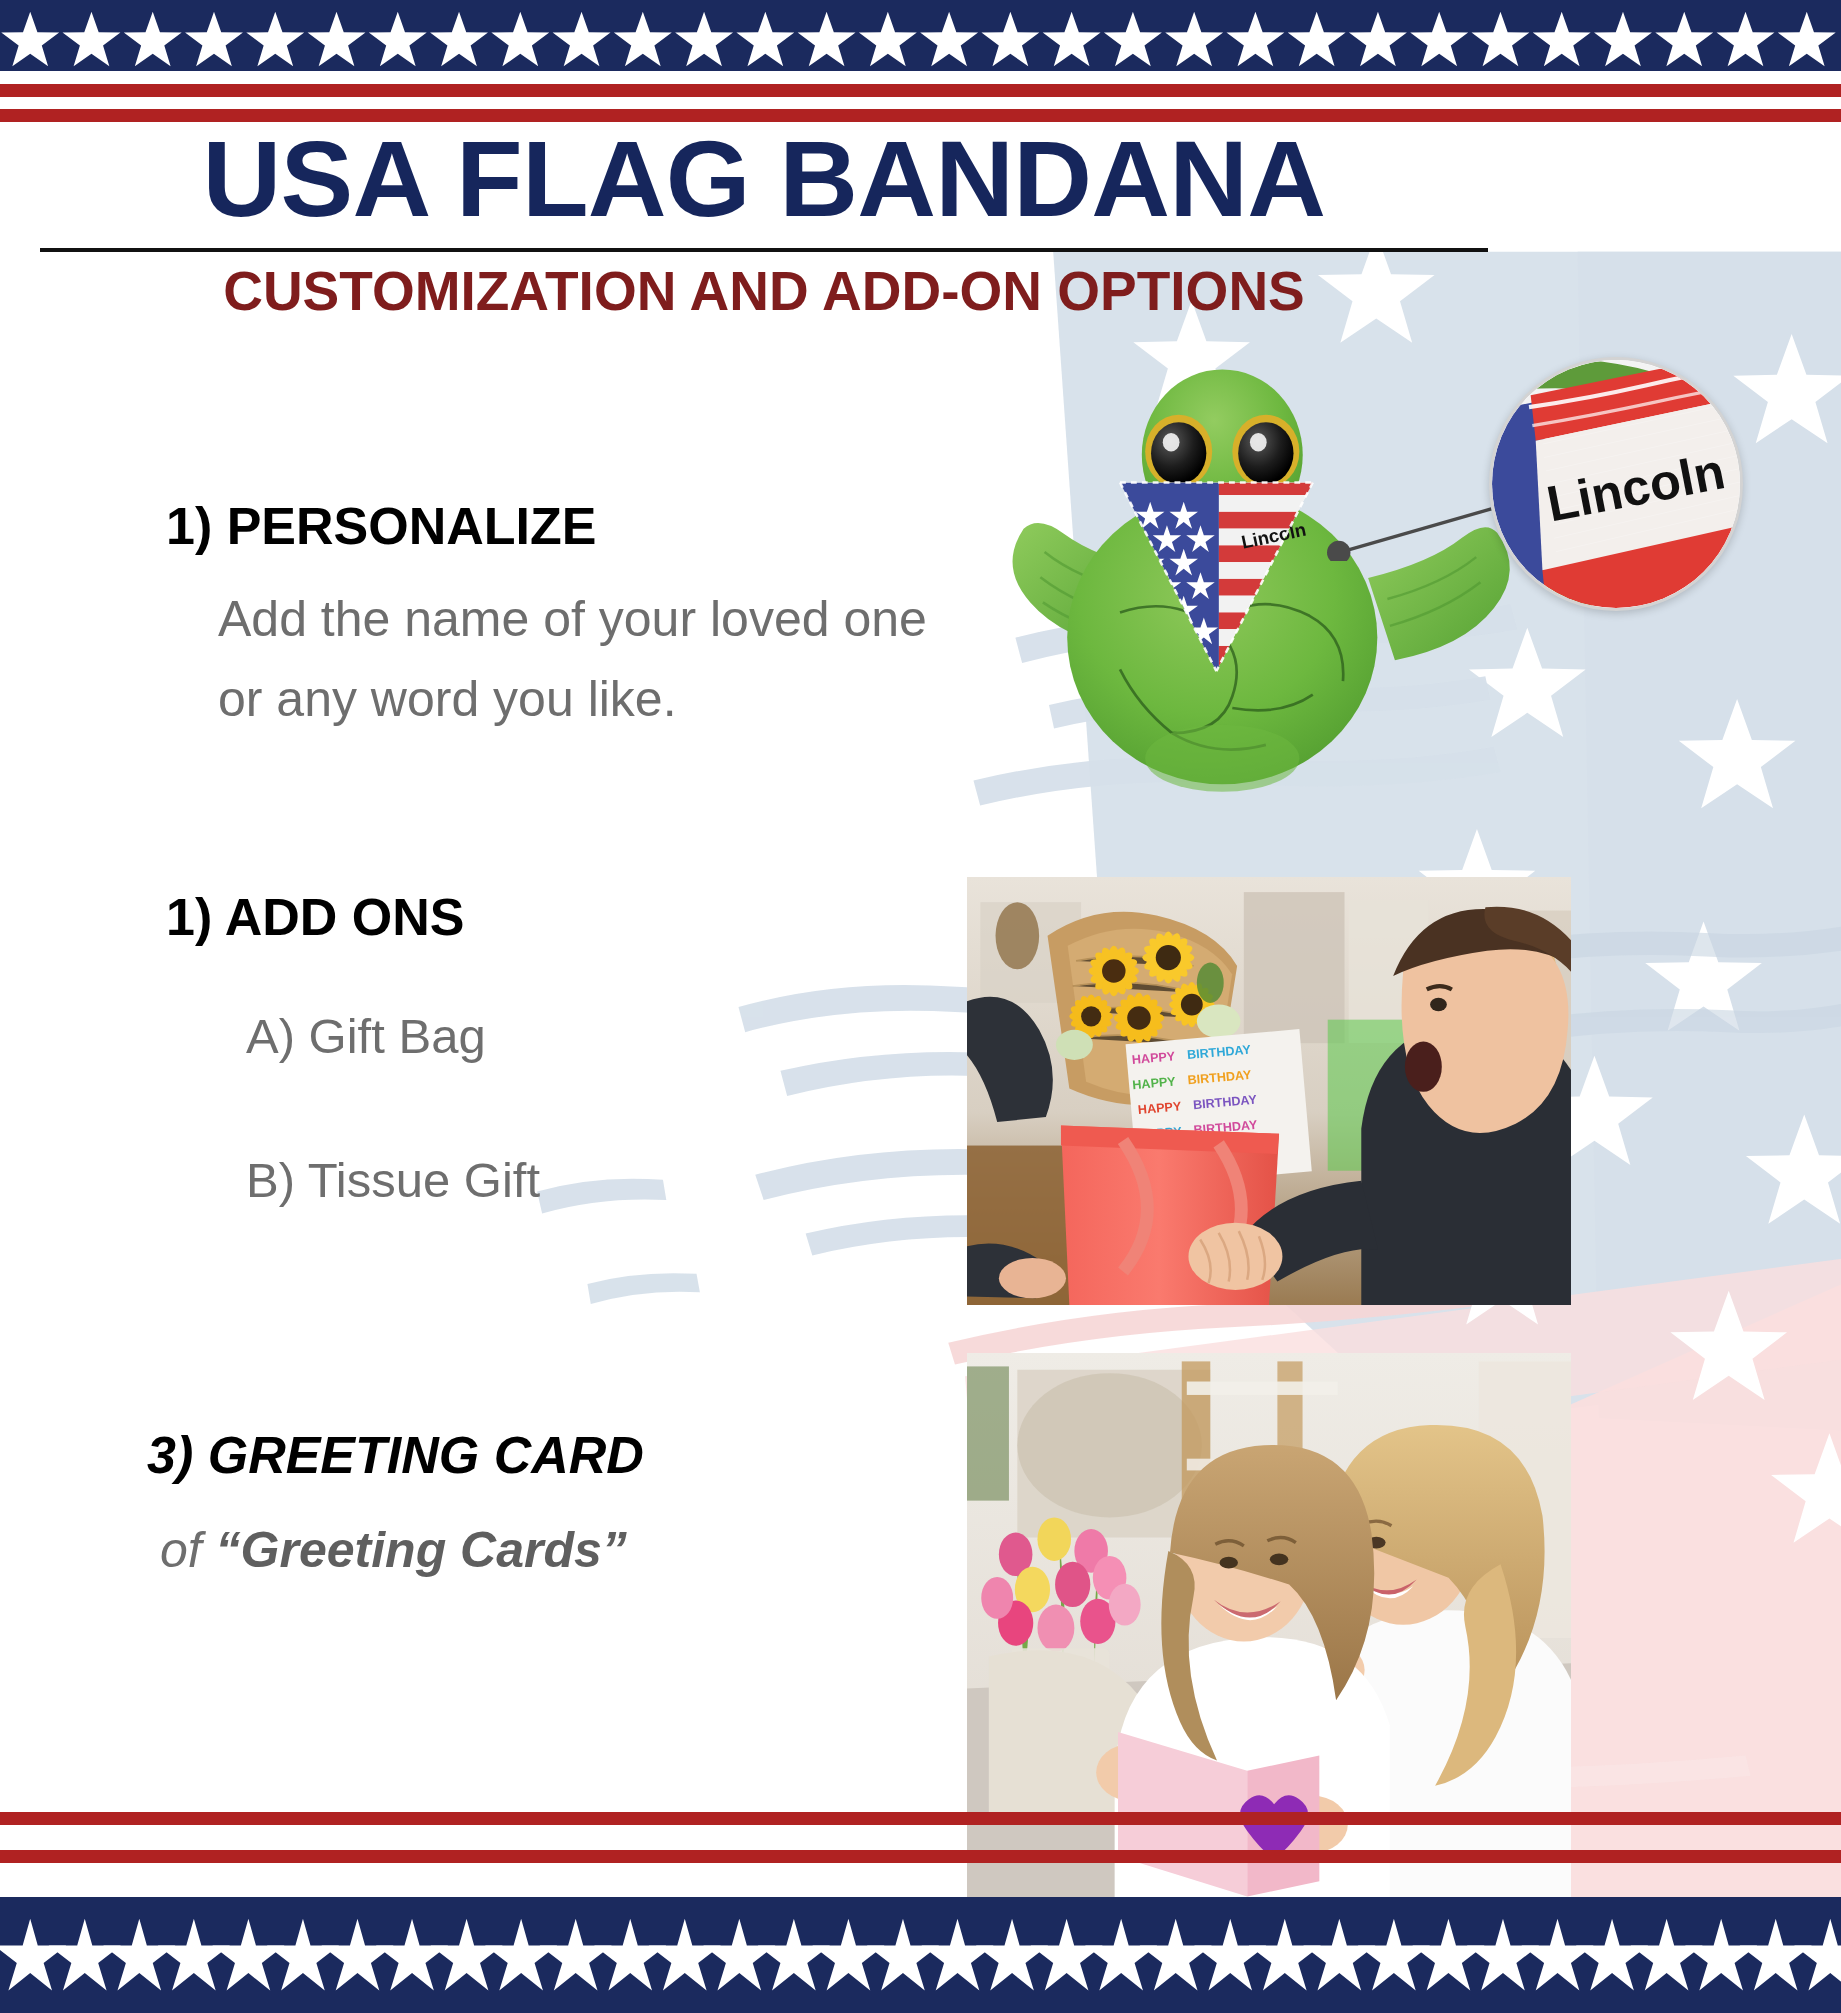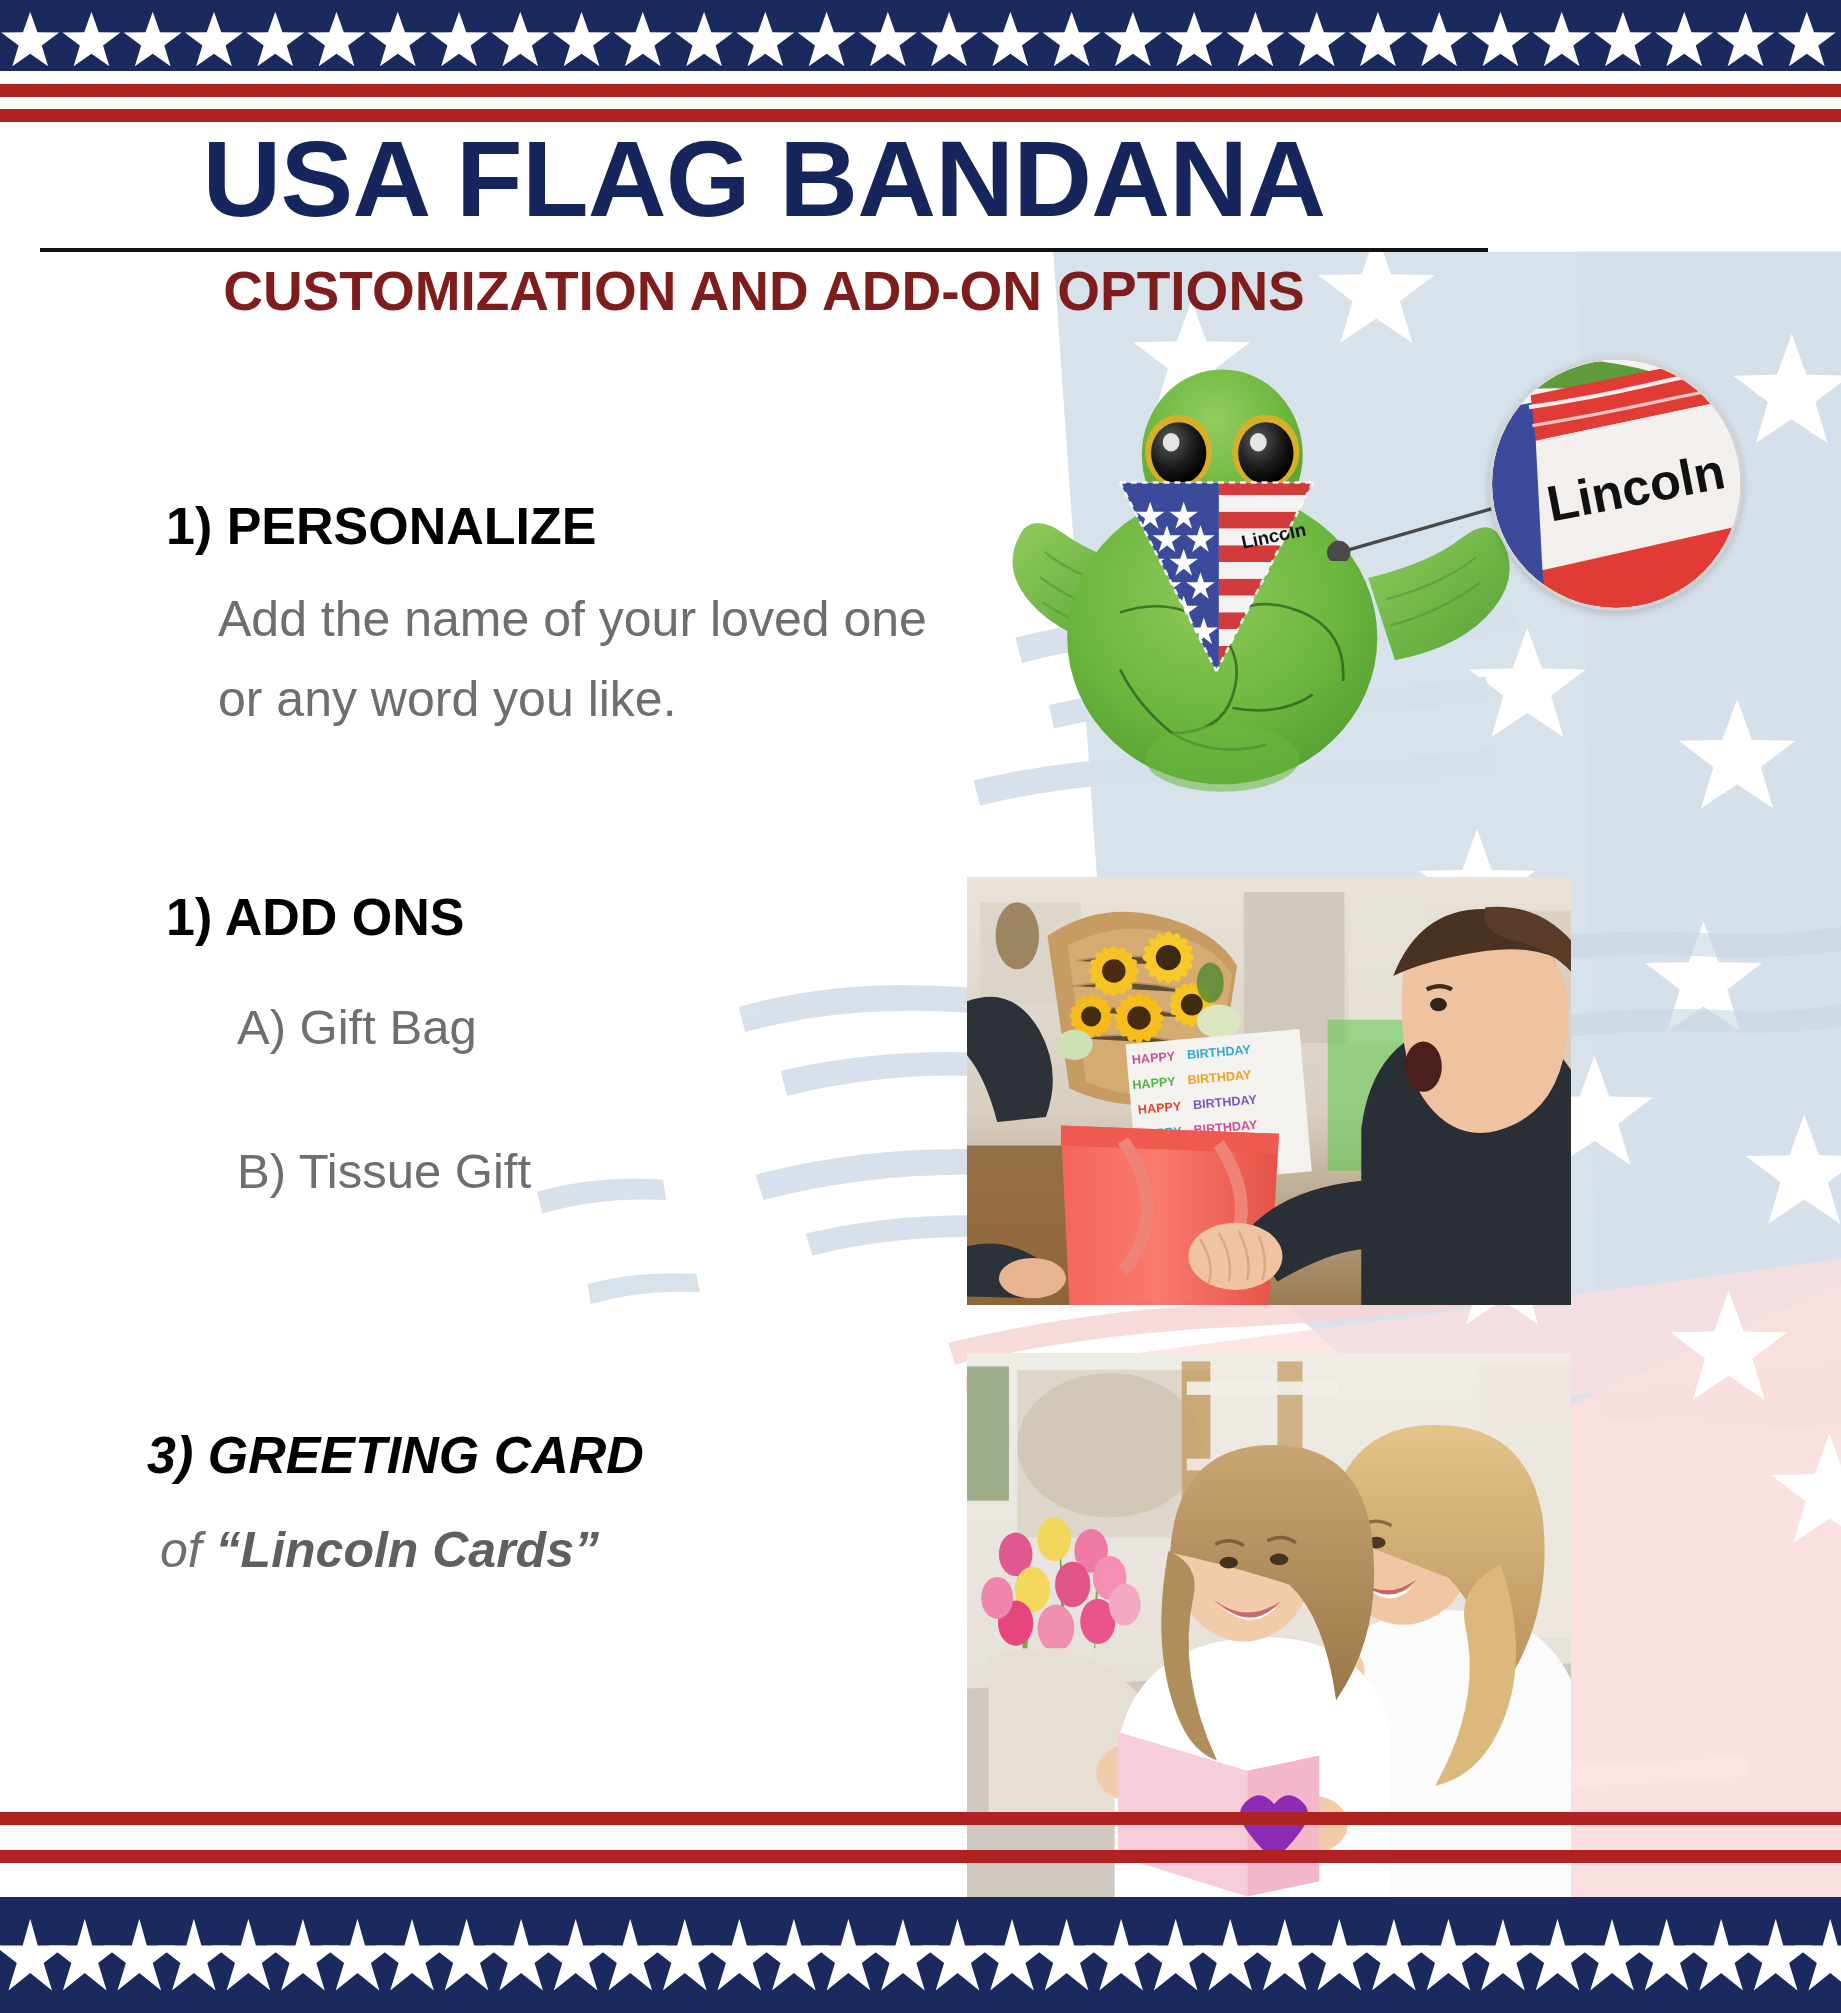"A) Gift Bag" .step-sub { margin: 4px -> 13px }
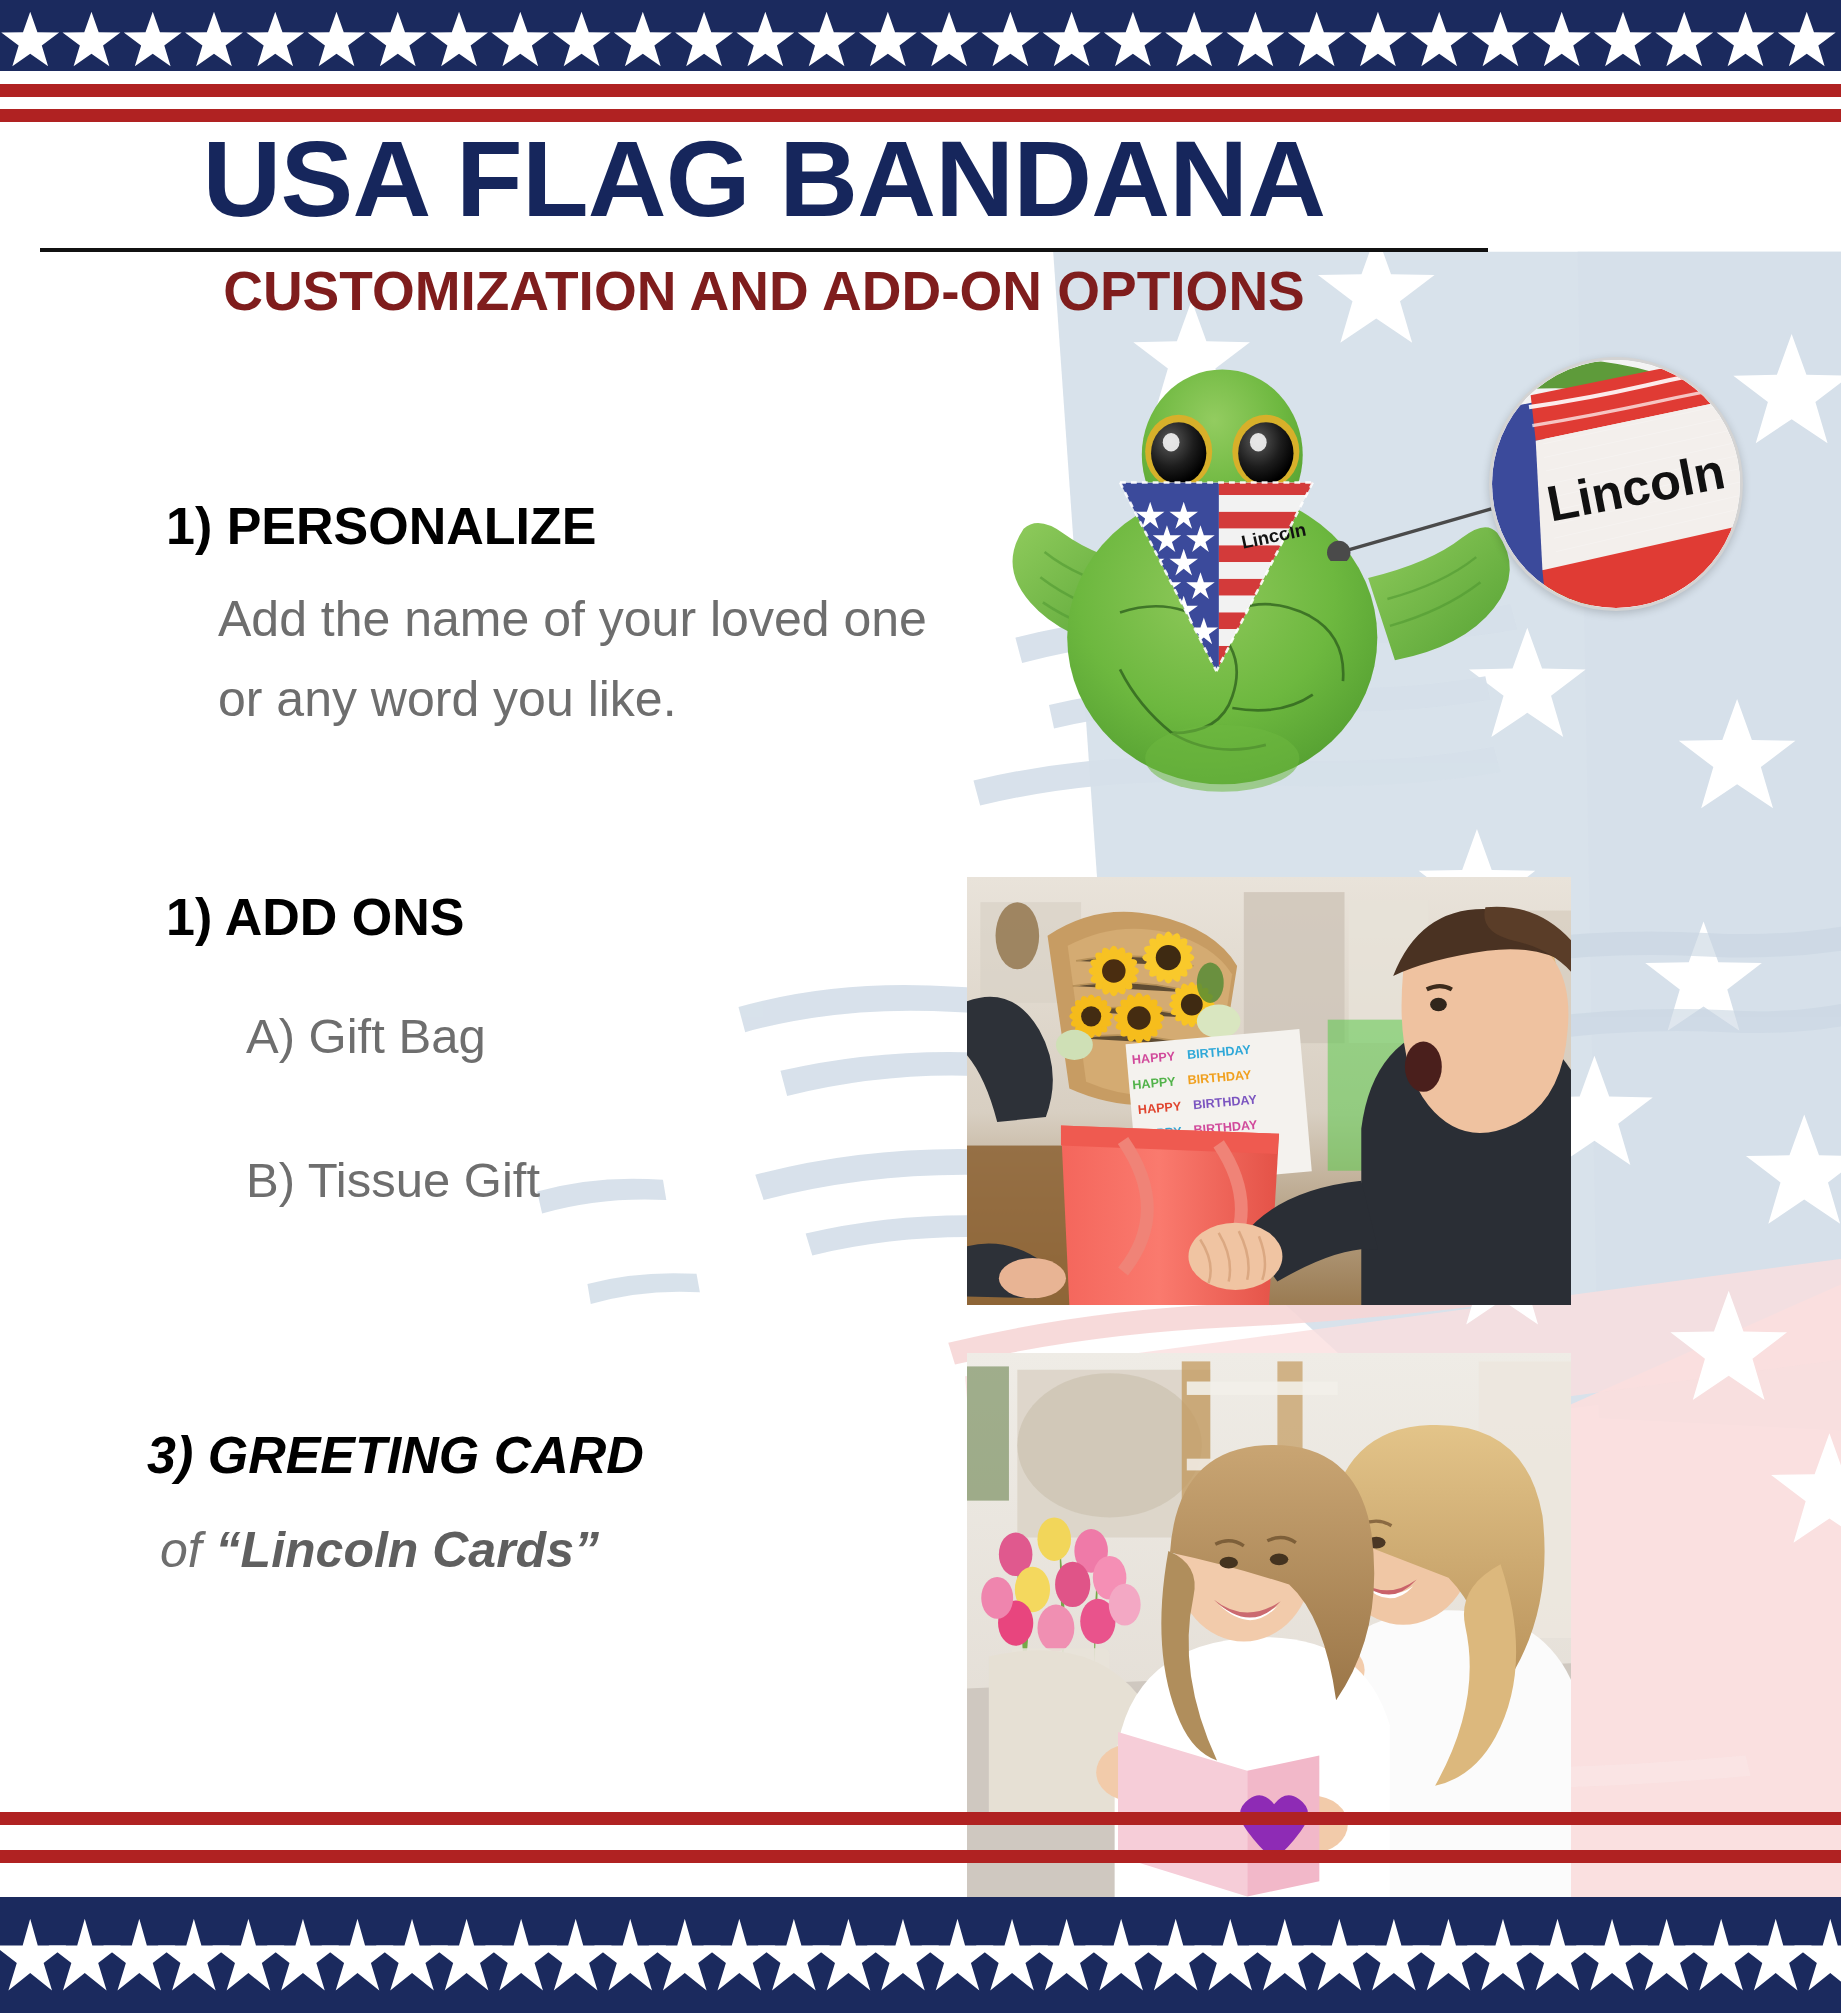"“Lincoln Cards”" span.strong-quote { text: Lincoln -> Greeting }
